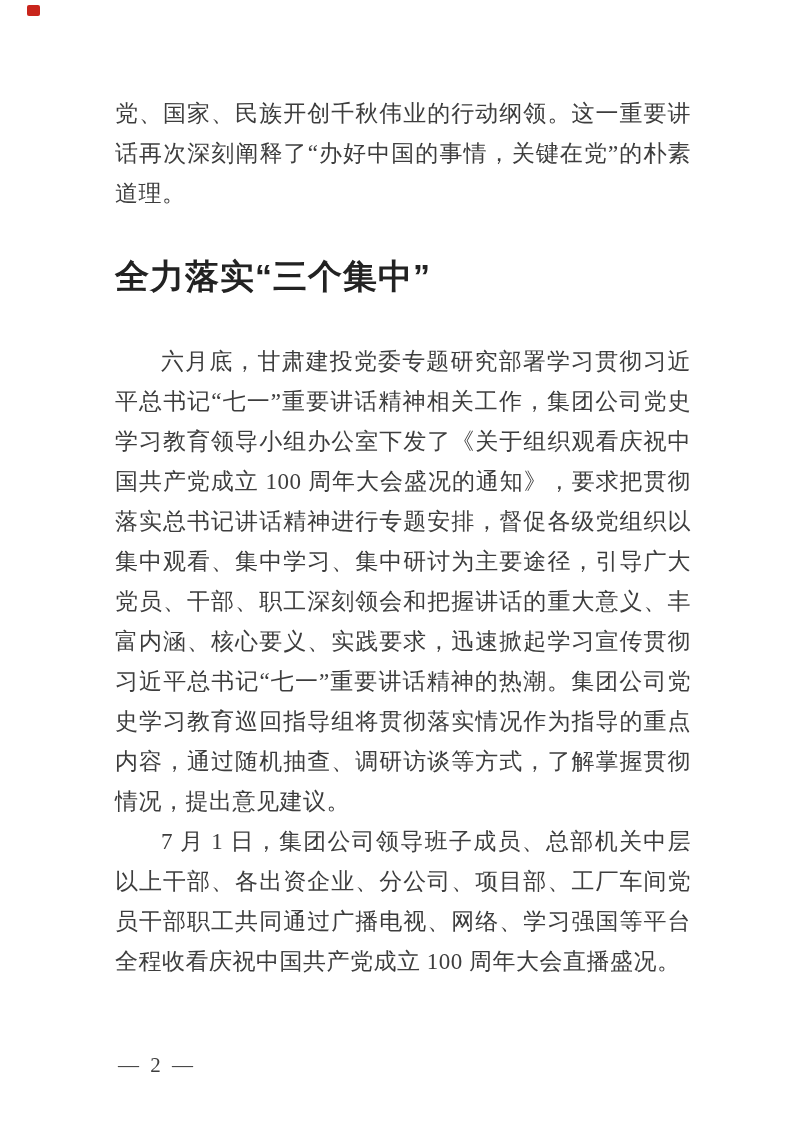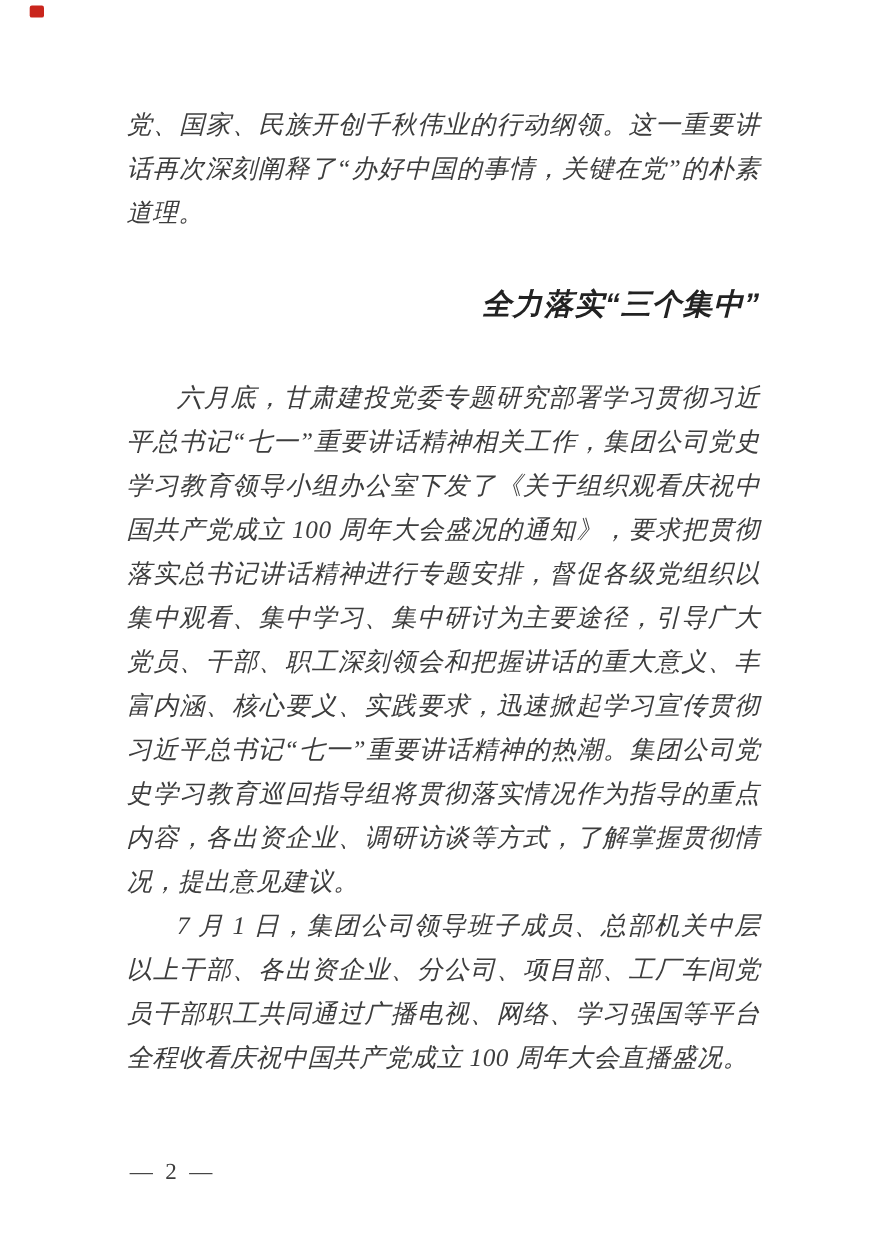"党、国家、民族开创千秋伟业的行动纲领。这一重要讲话再次深刻阐释了“办好中国的事情" .body-text { font-style: italic -> none }
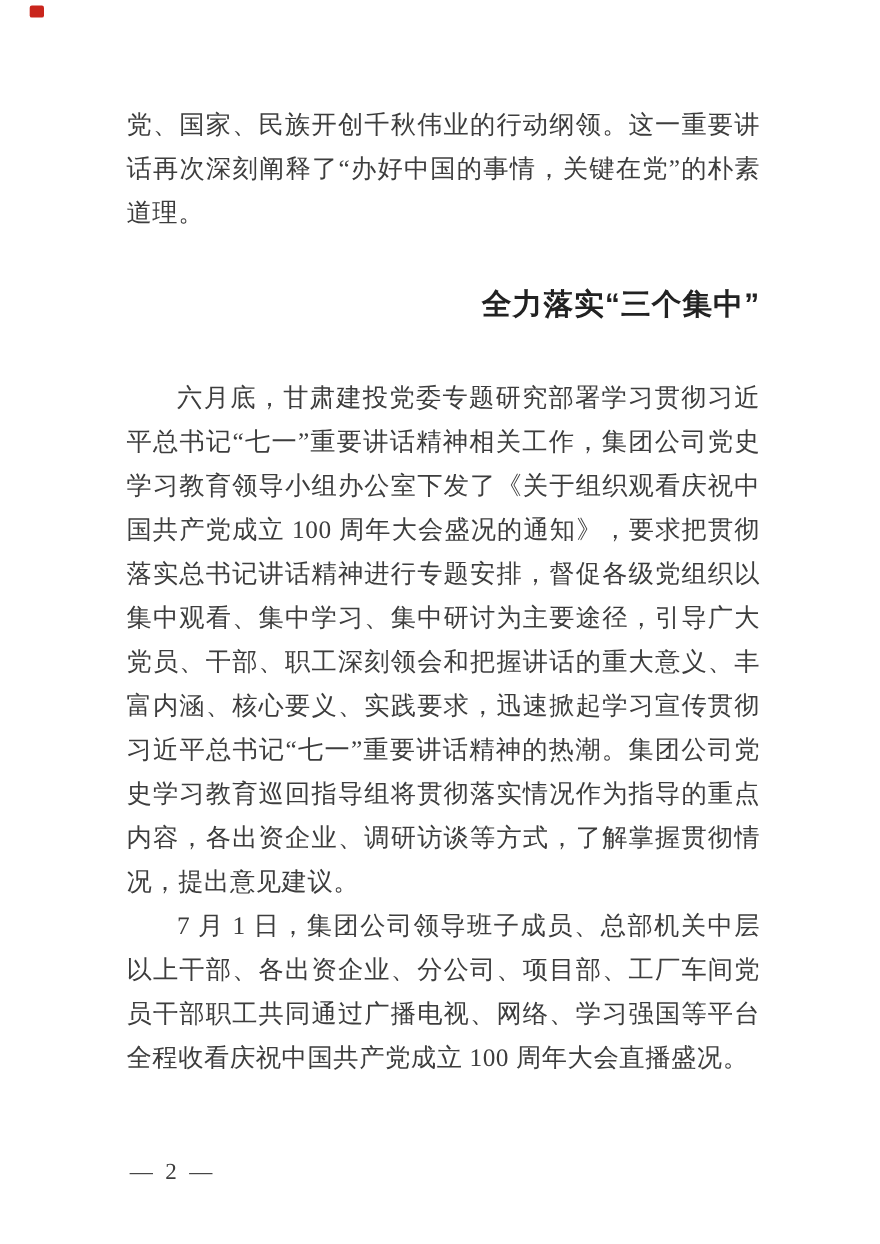"全力落实“三个集中”" .heading { font-size: 27px -> 34px; text-align: right -> left }
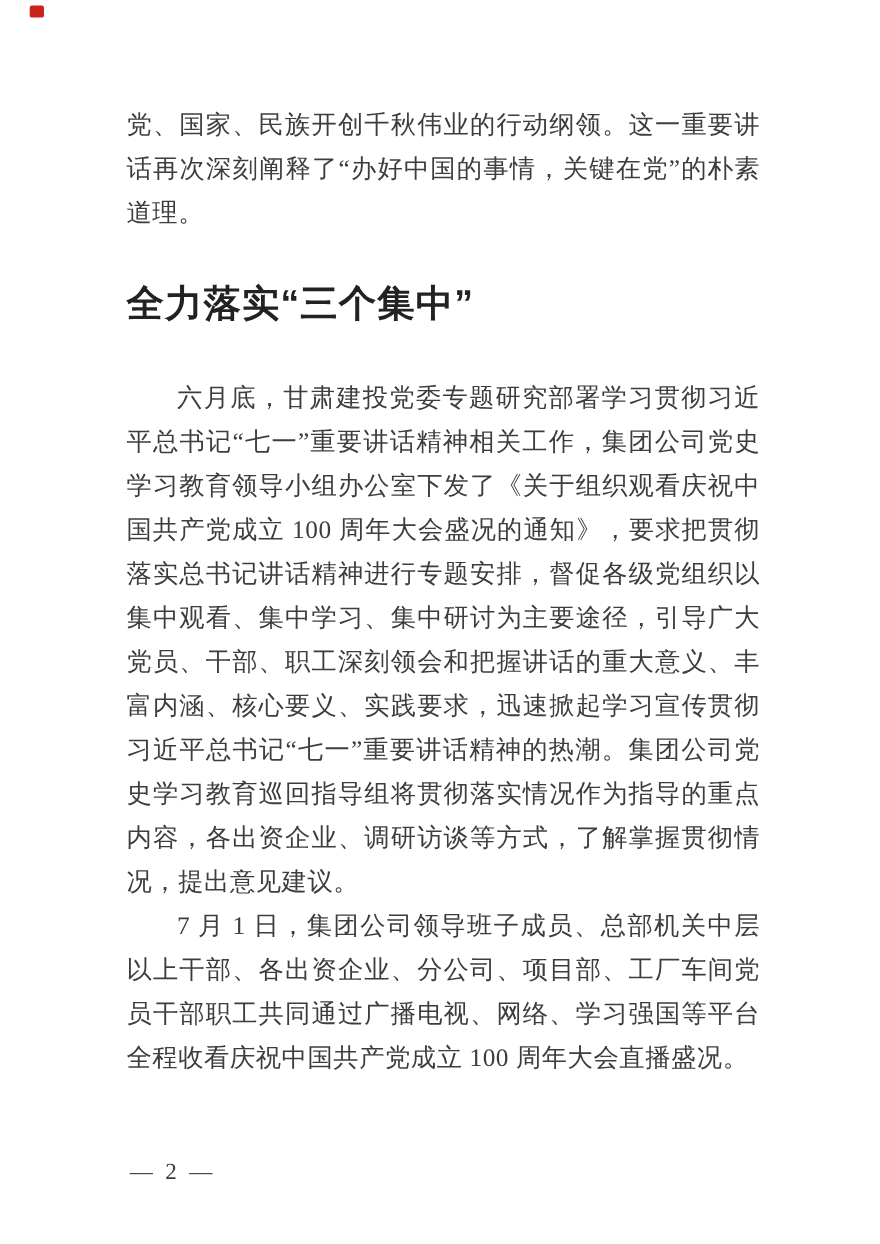"六月底，甘肃建投党委专题研究部署学习贯彻习近平总书记“七一”重要讲话精神相关工作" p.para { text: 各出资企业 -> 通过随机抽查 }
